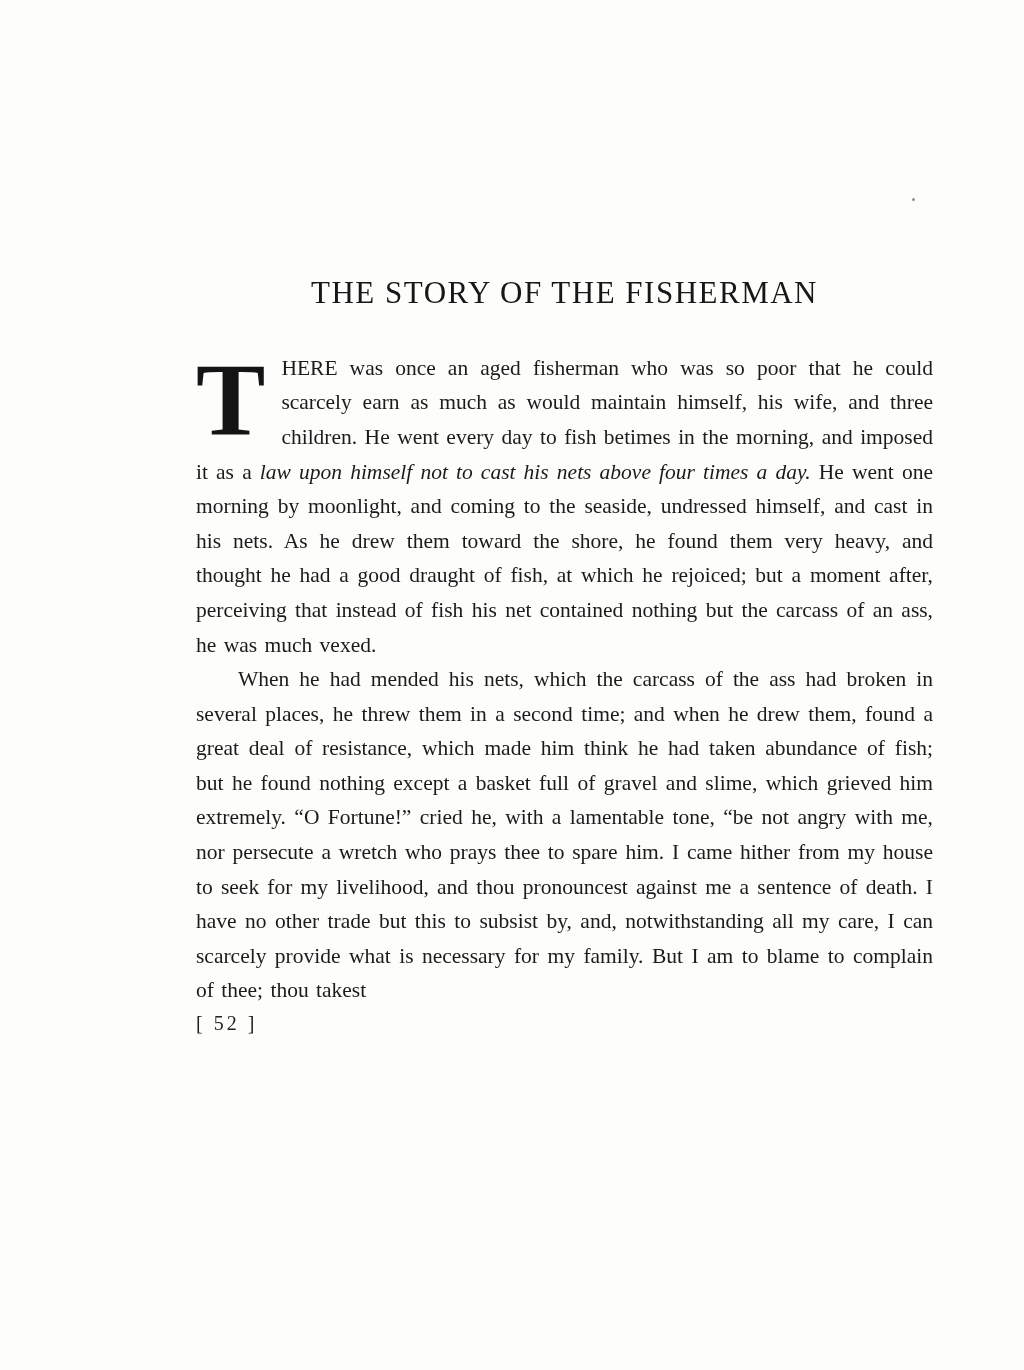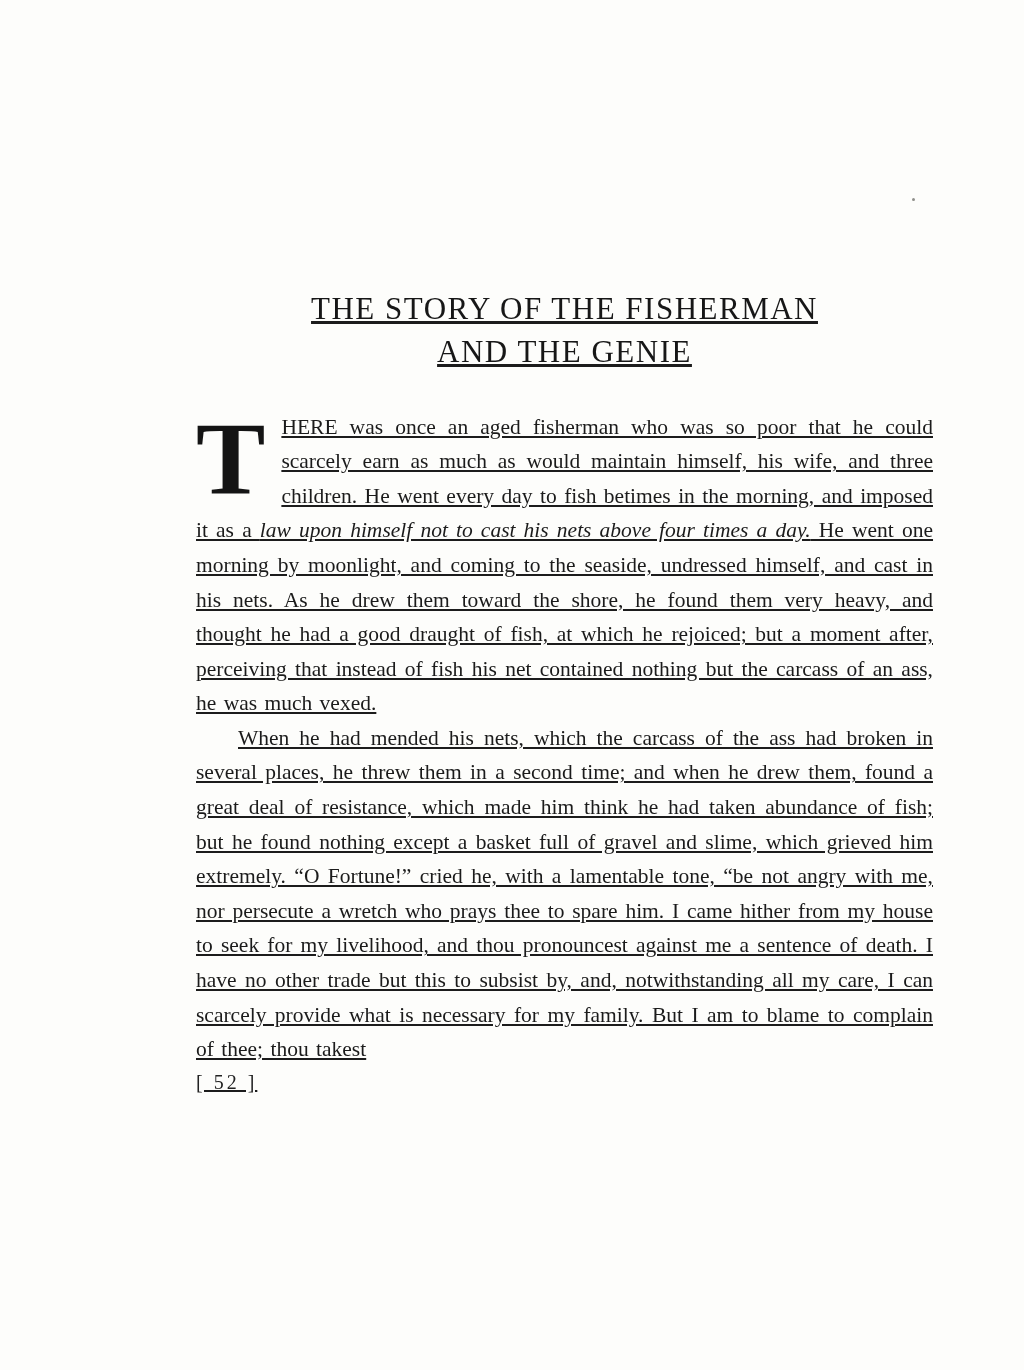"THE STORY OF THE FISHERMAN" .text-block { text-decoration: underline -> none; top: 288px -> 272px }
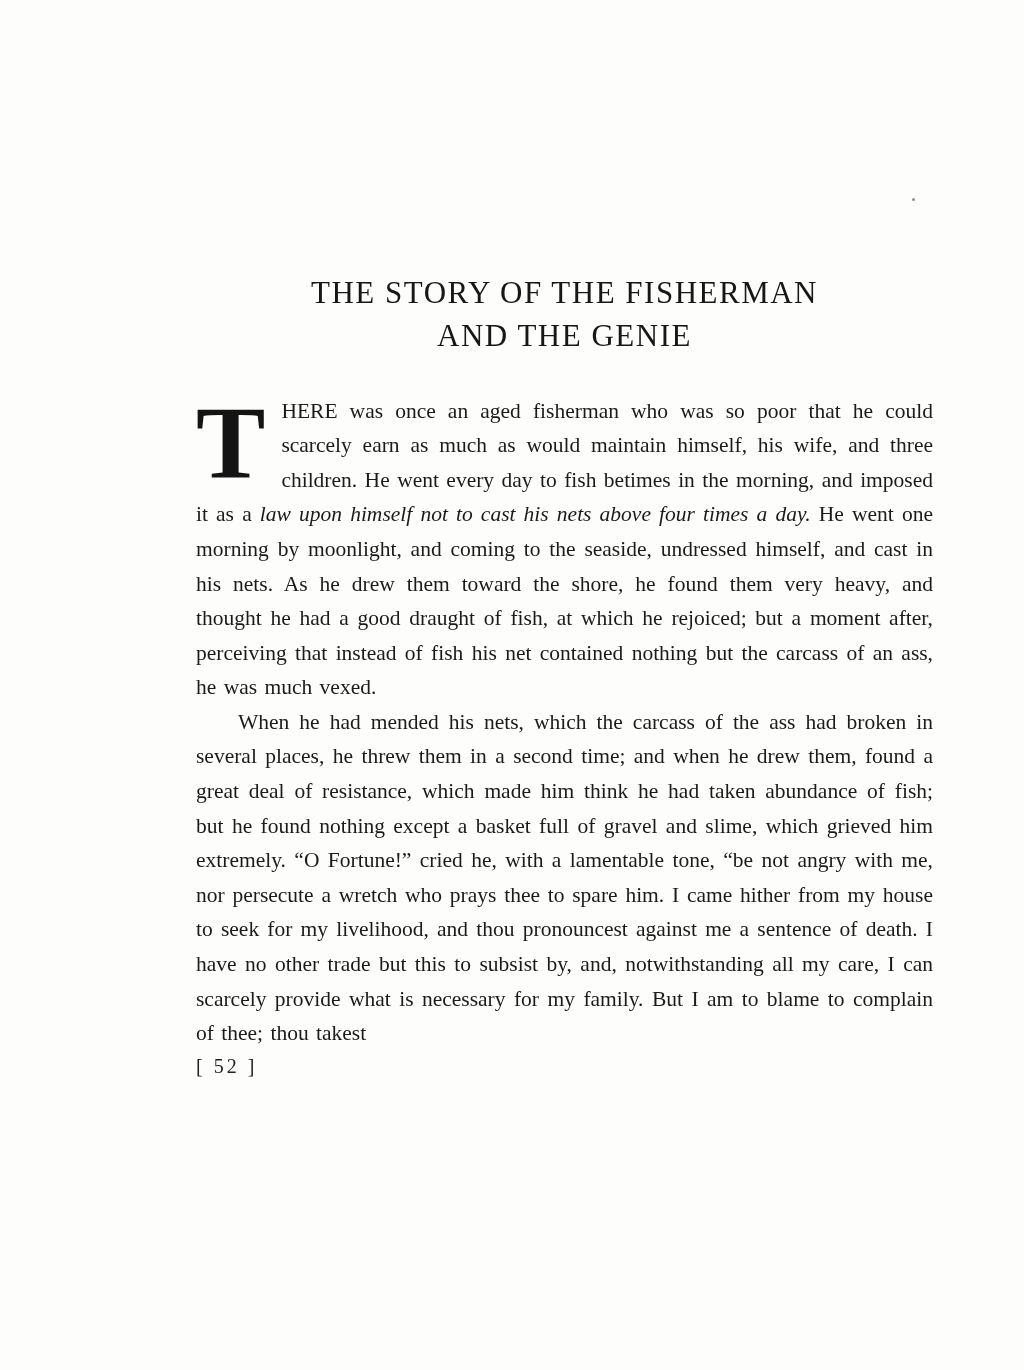"AND THE GENIE" span { html: <span>AND THE GENIE</span> -> none }
